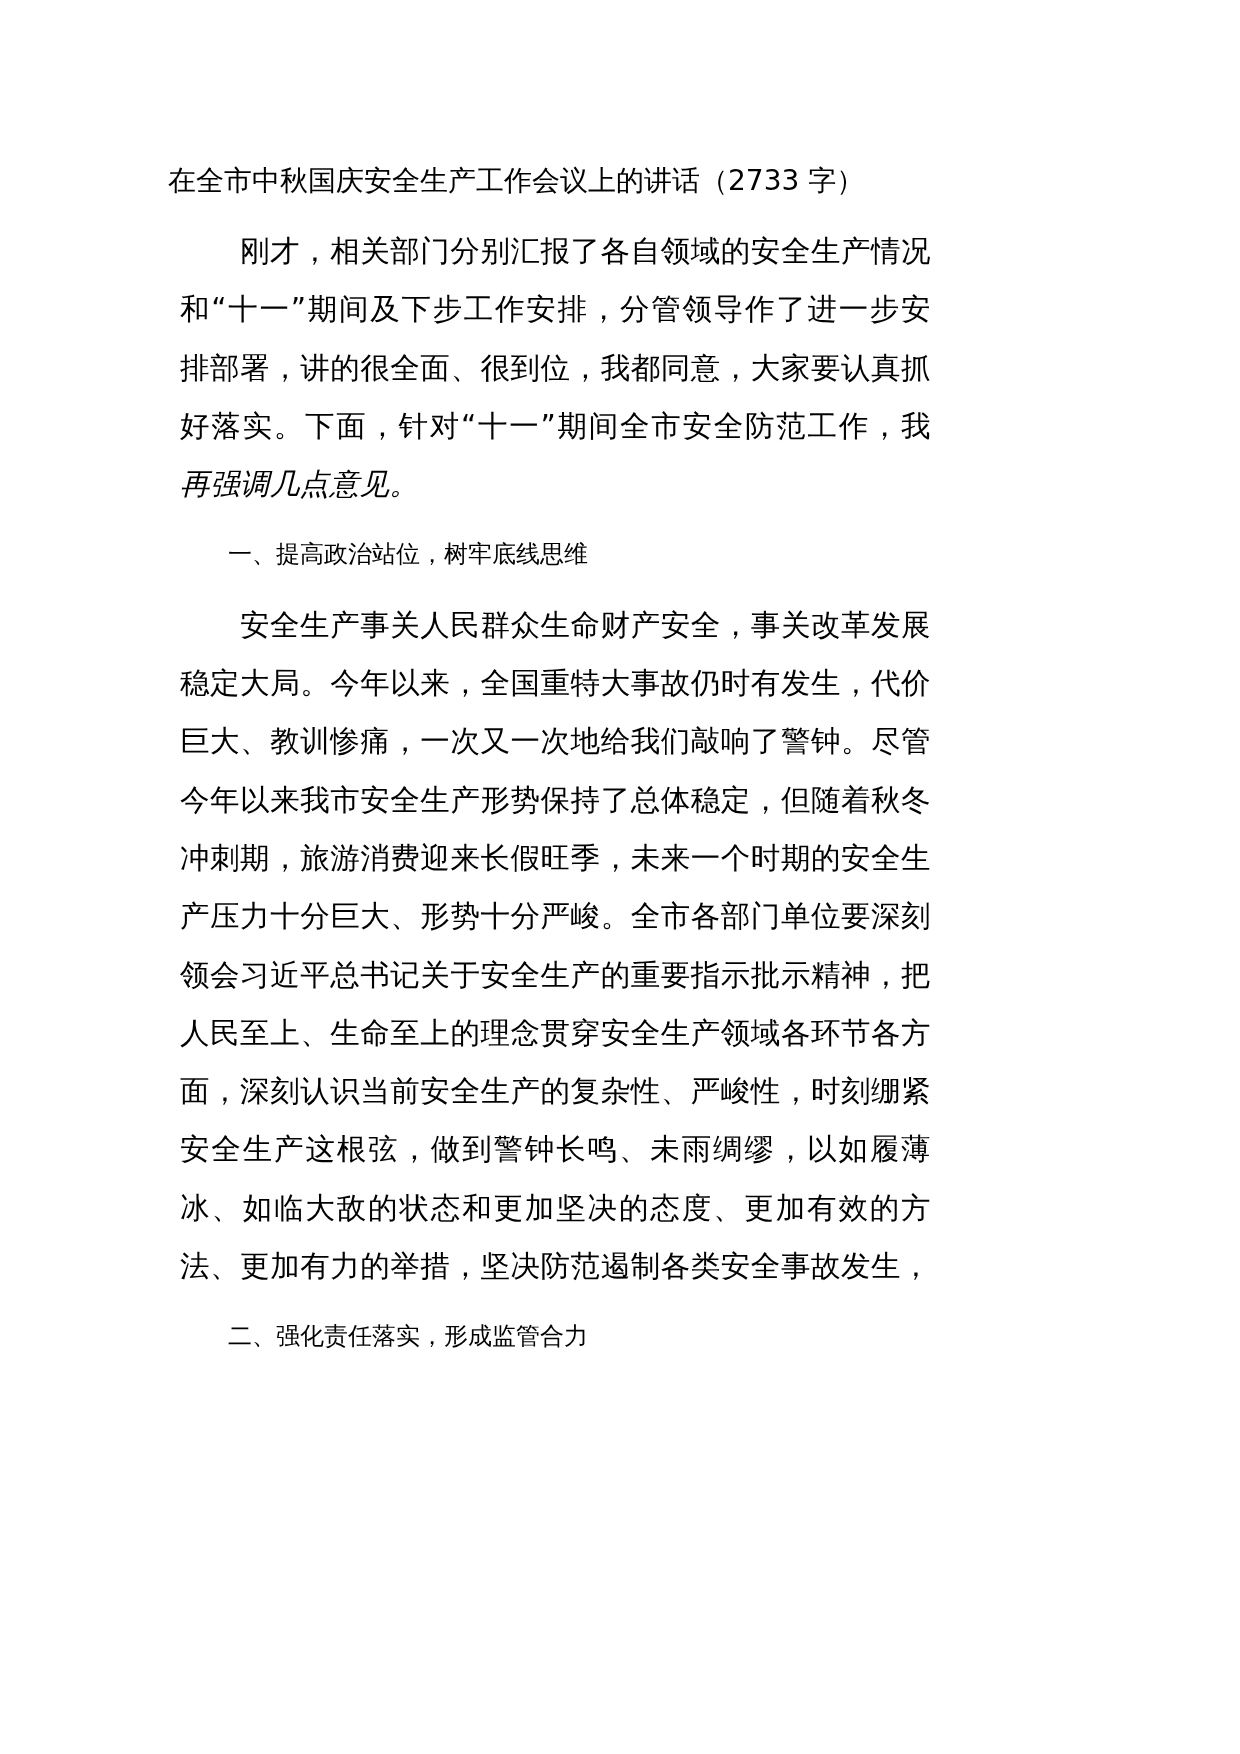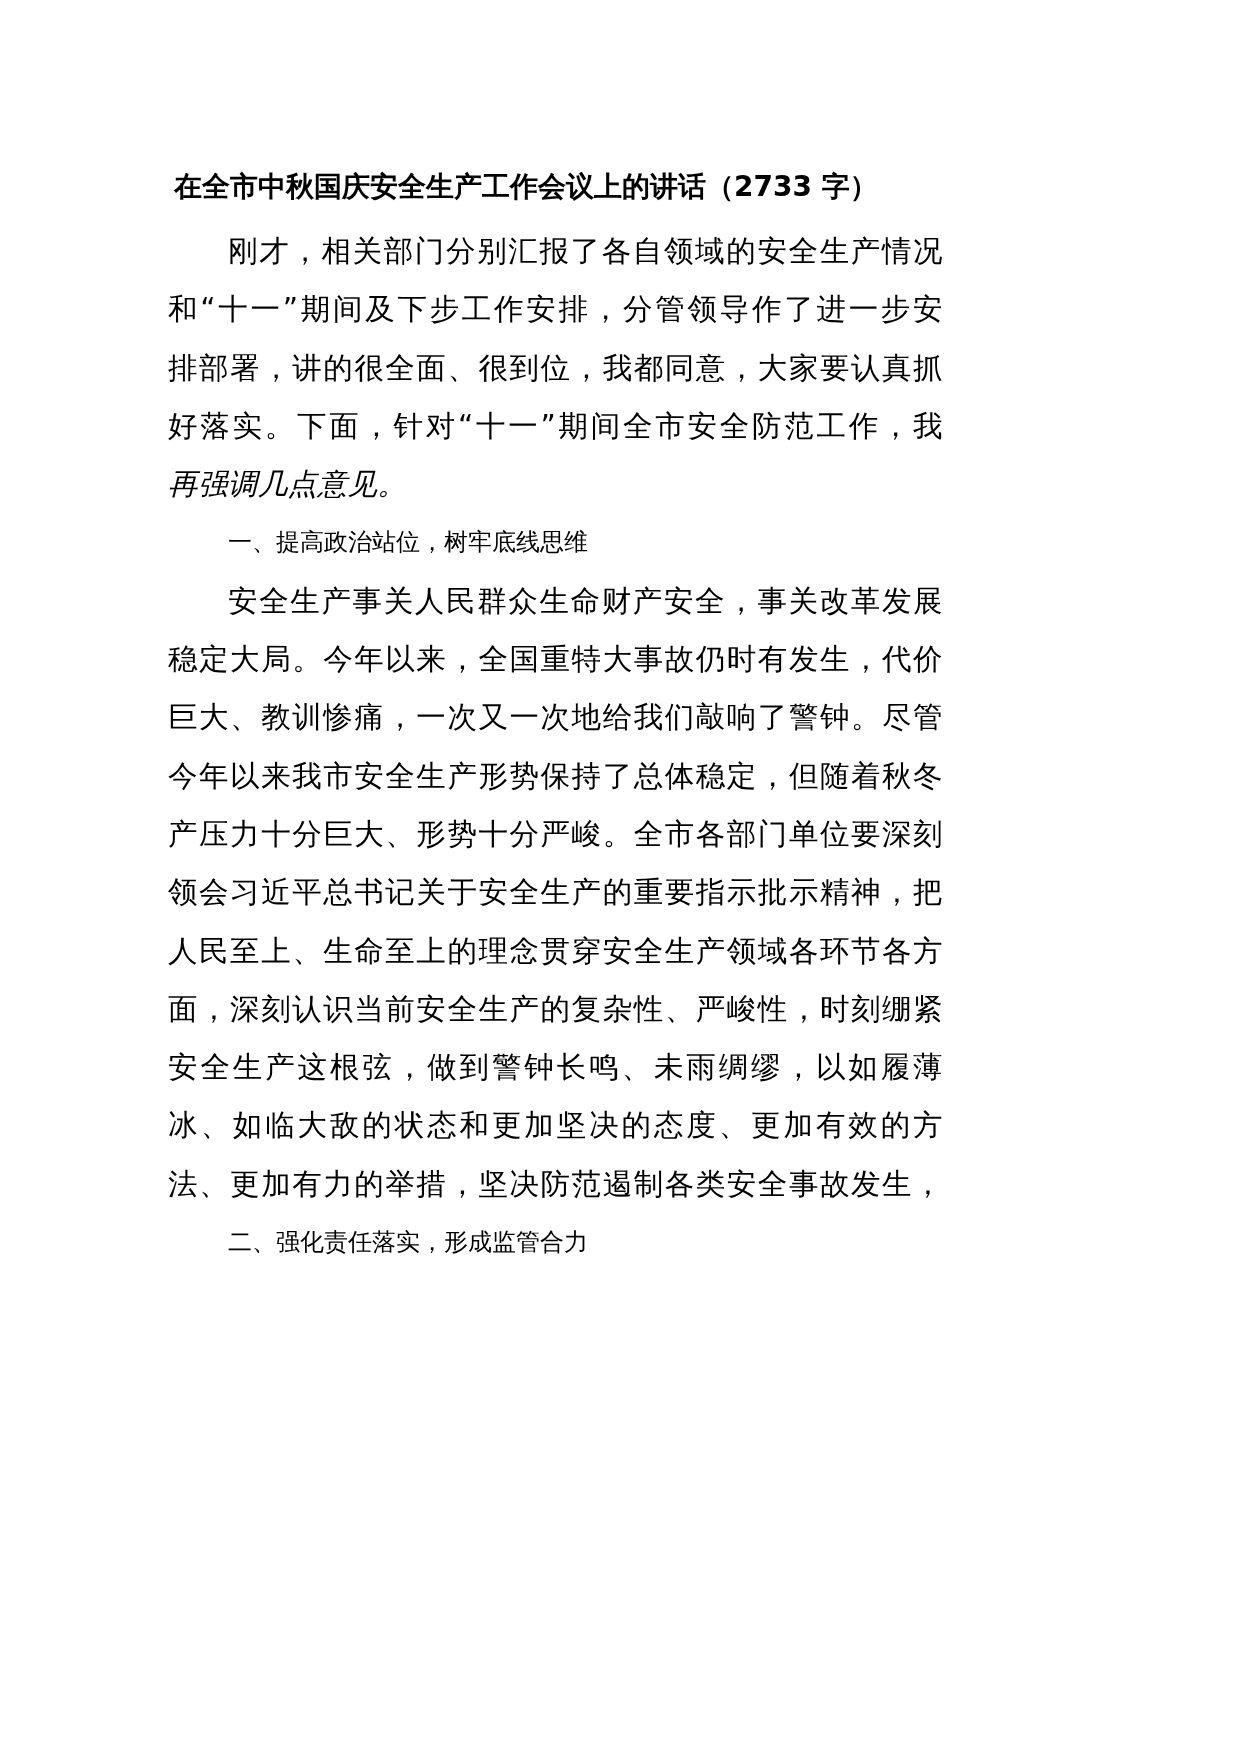"在全市中秋国庆安全生产工作会议上的讲话（2733 字）" .title { font-weight: bold -> none; margin: 6px -> 0 }
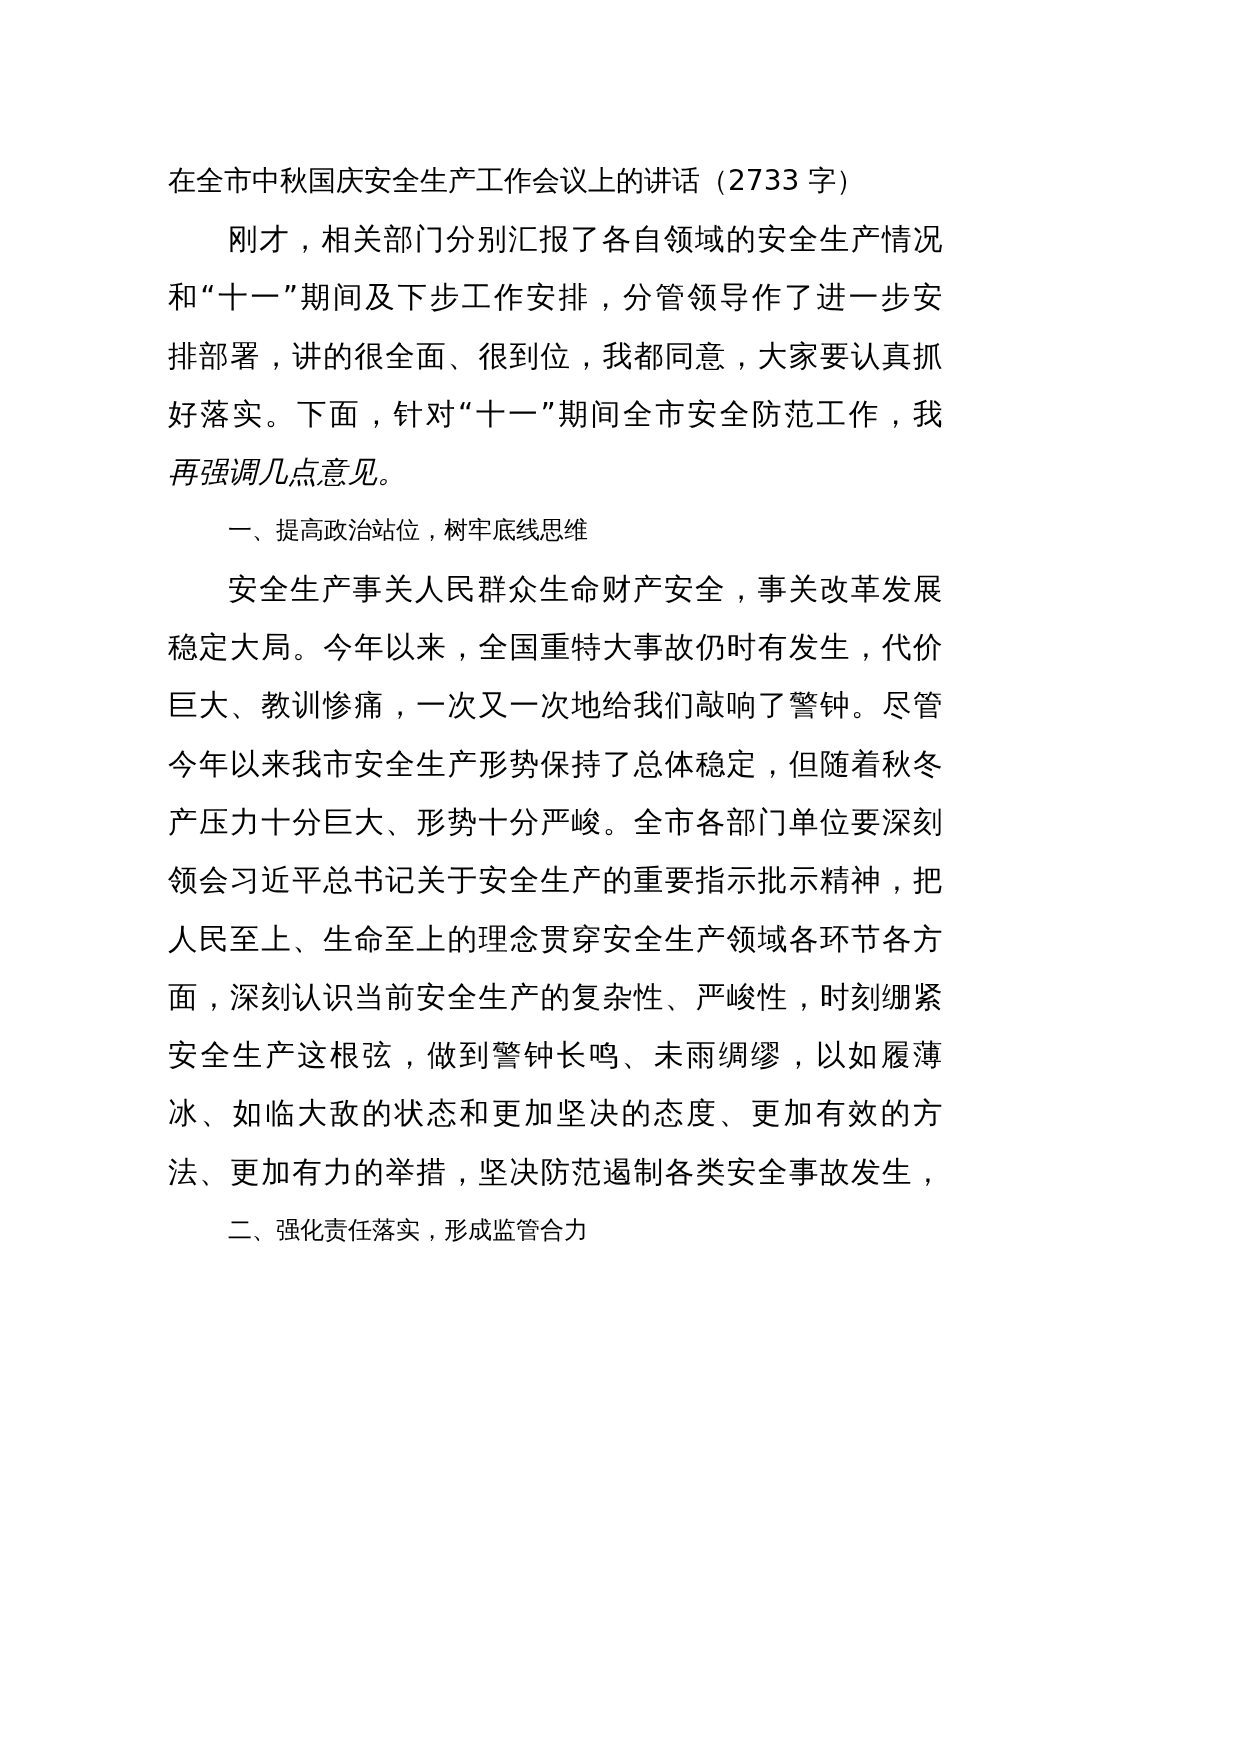"刚才，相关部门分别汇报了各自领域的安全生产情况" .para { margin: 0 -> 12px }
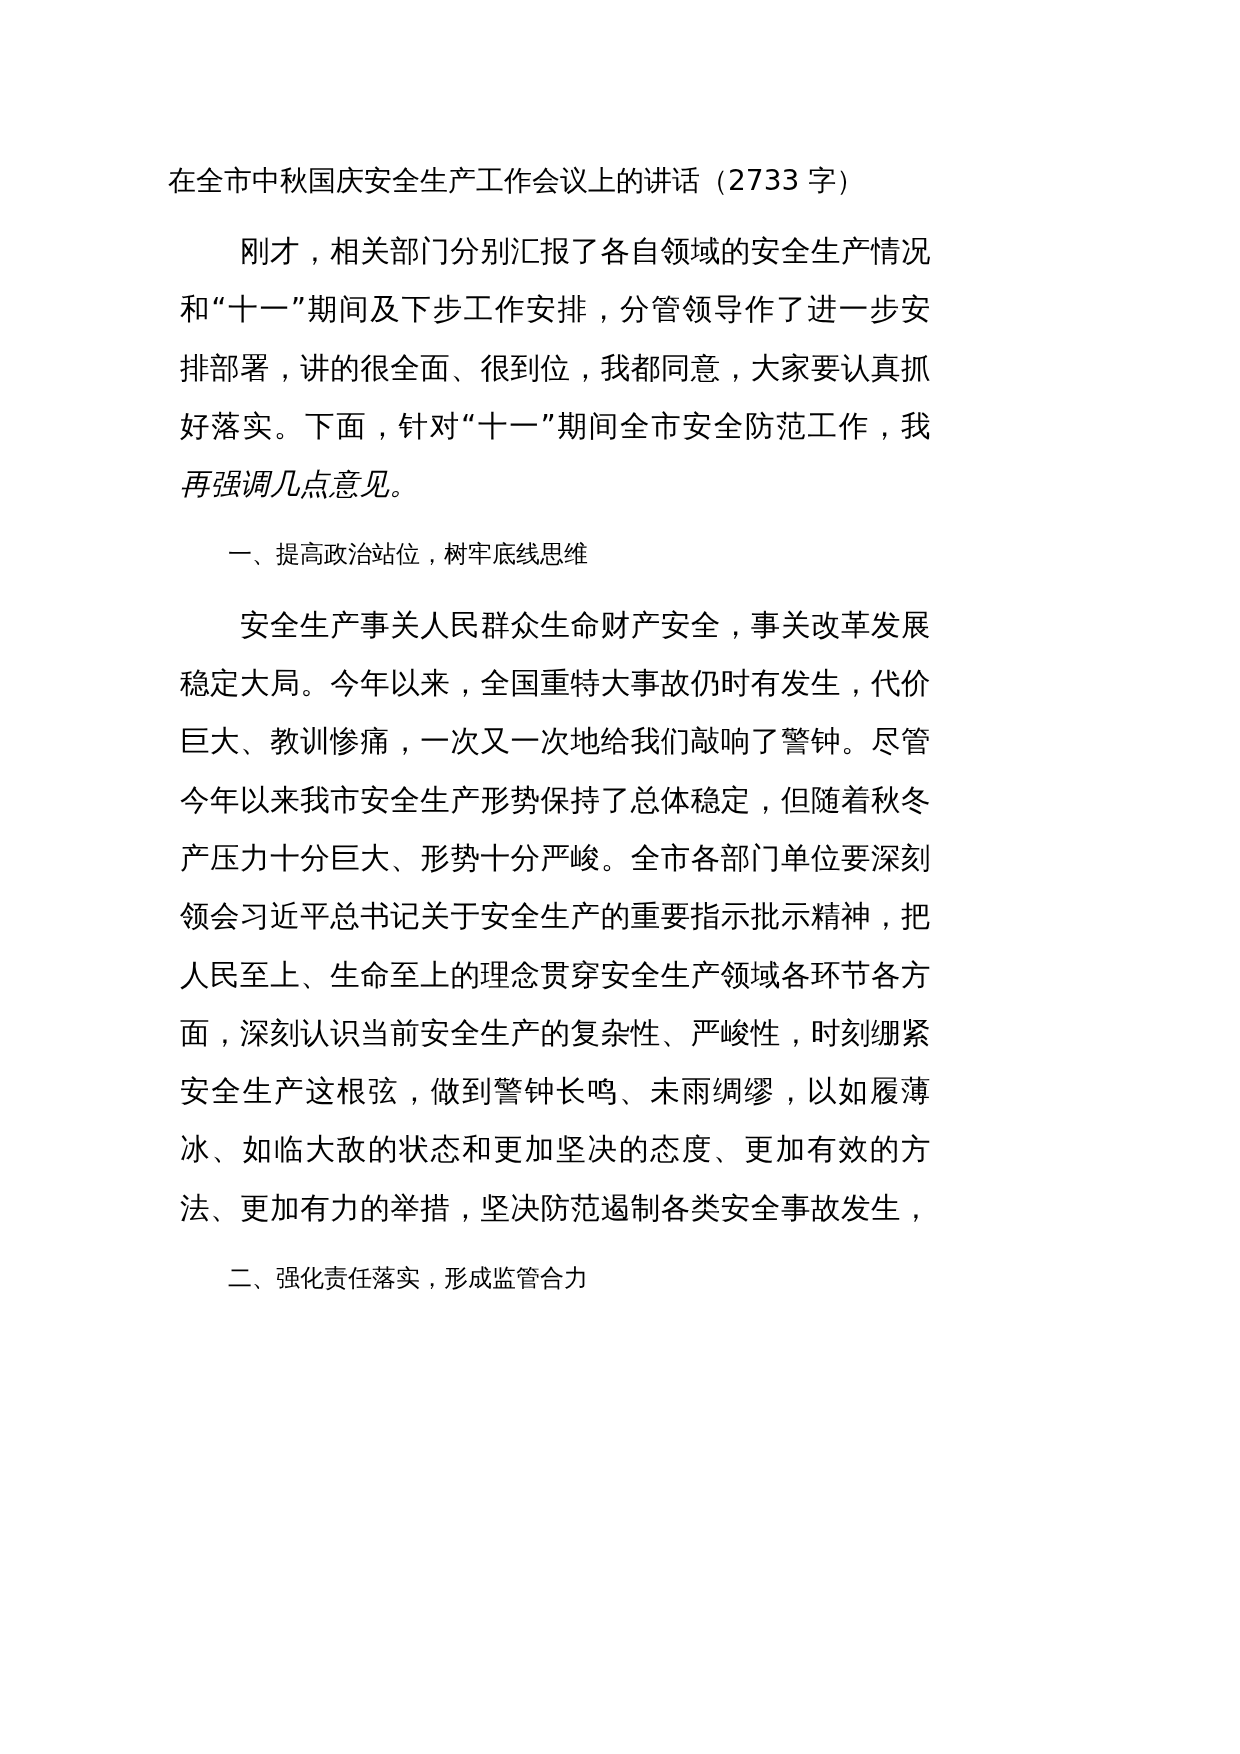"冲刺期，旅游消费迎来长假旺季，未来一个时期的安全生" span.line { html: none -> <span>冲刺期，旅游消费迎来长假旺季，未来一个时期的安全生</span> }
